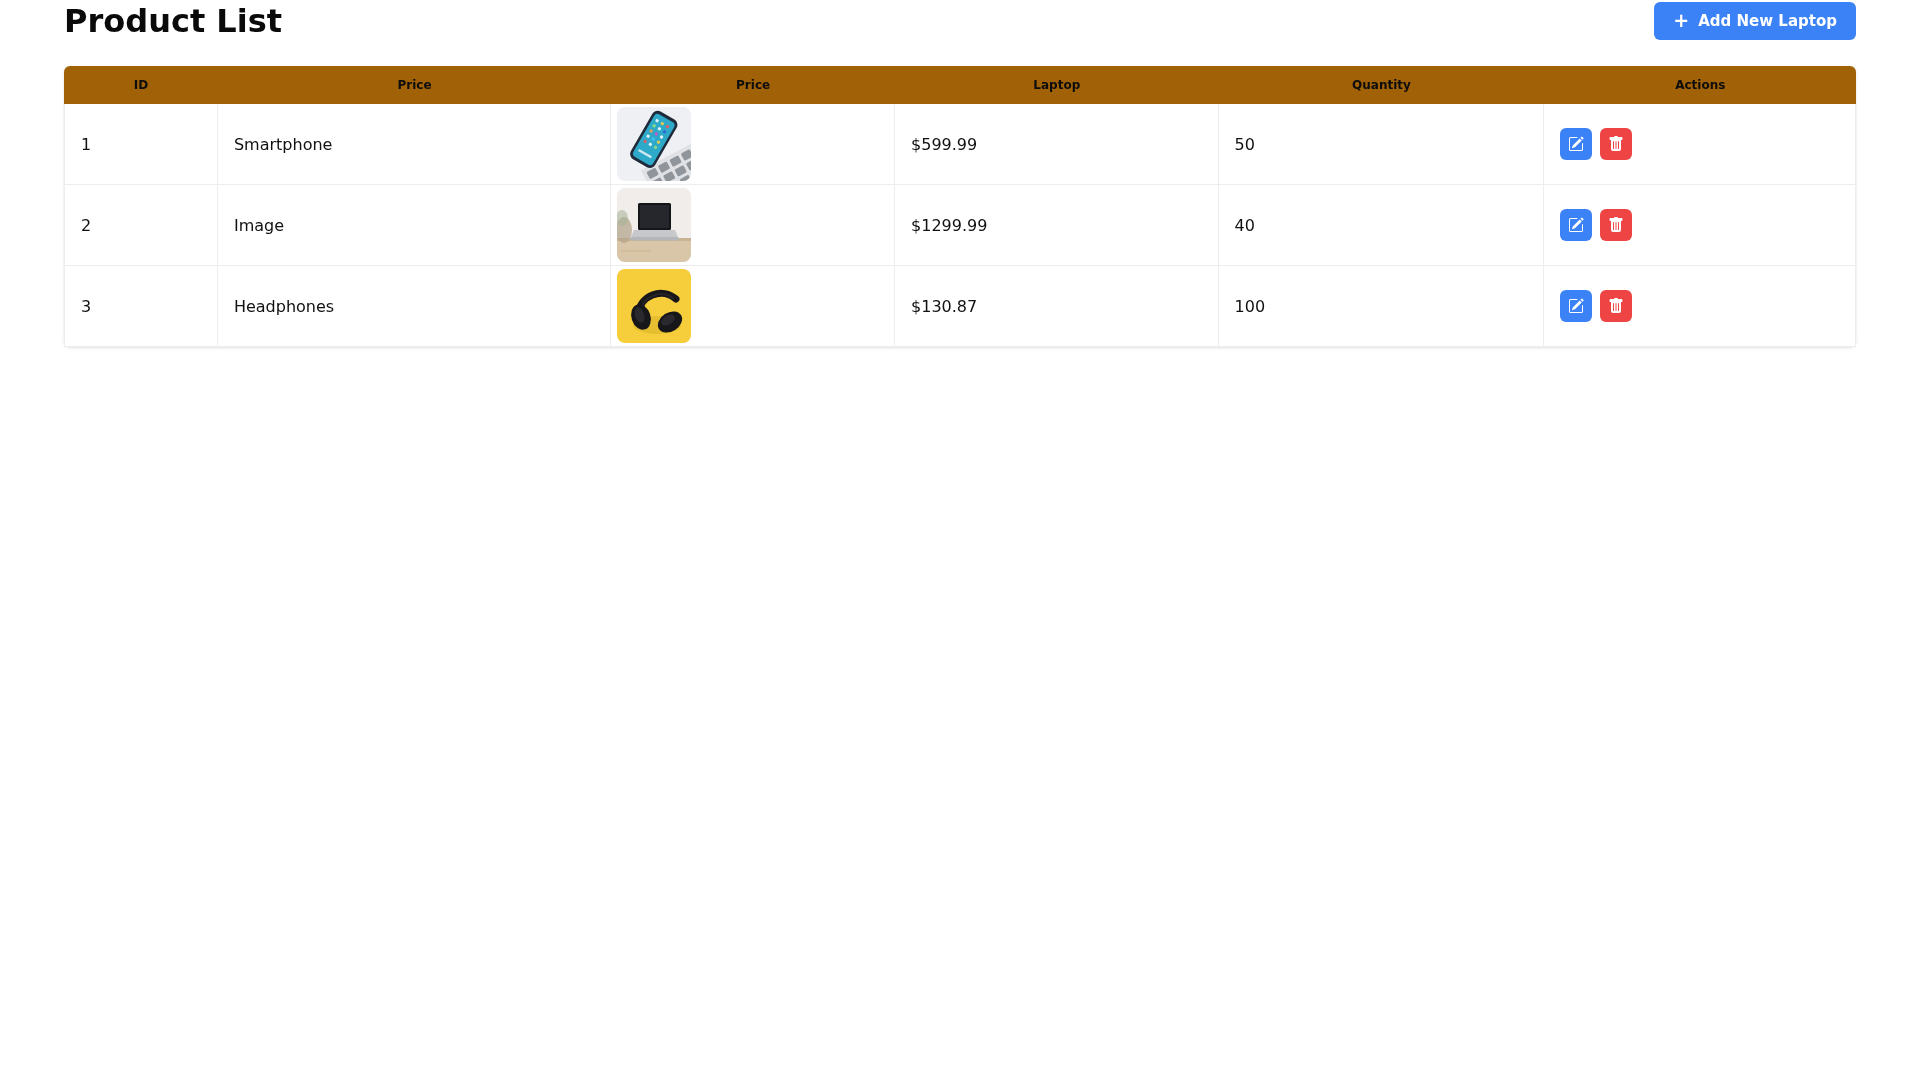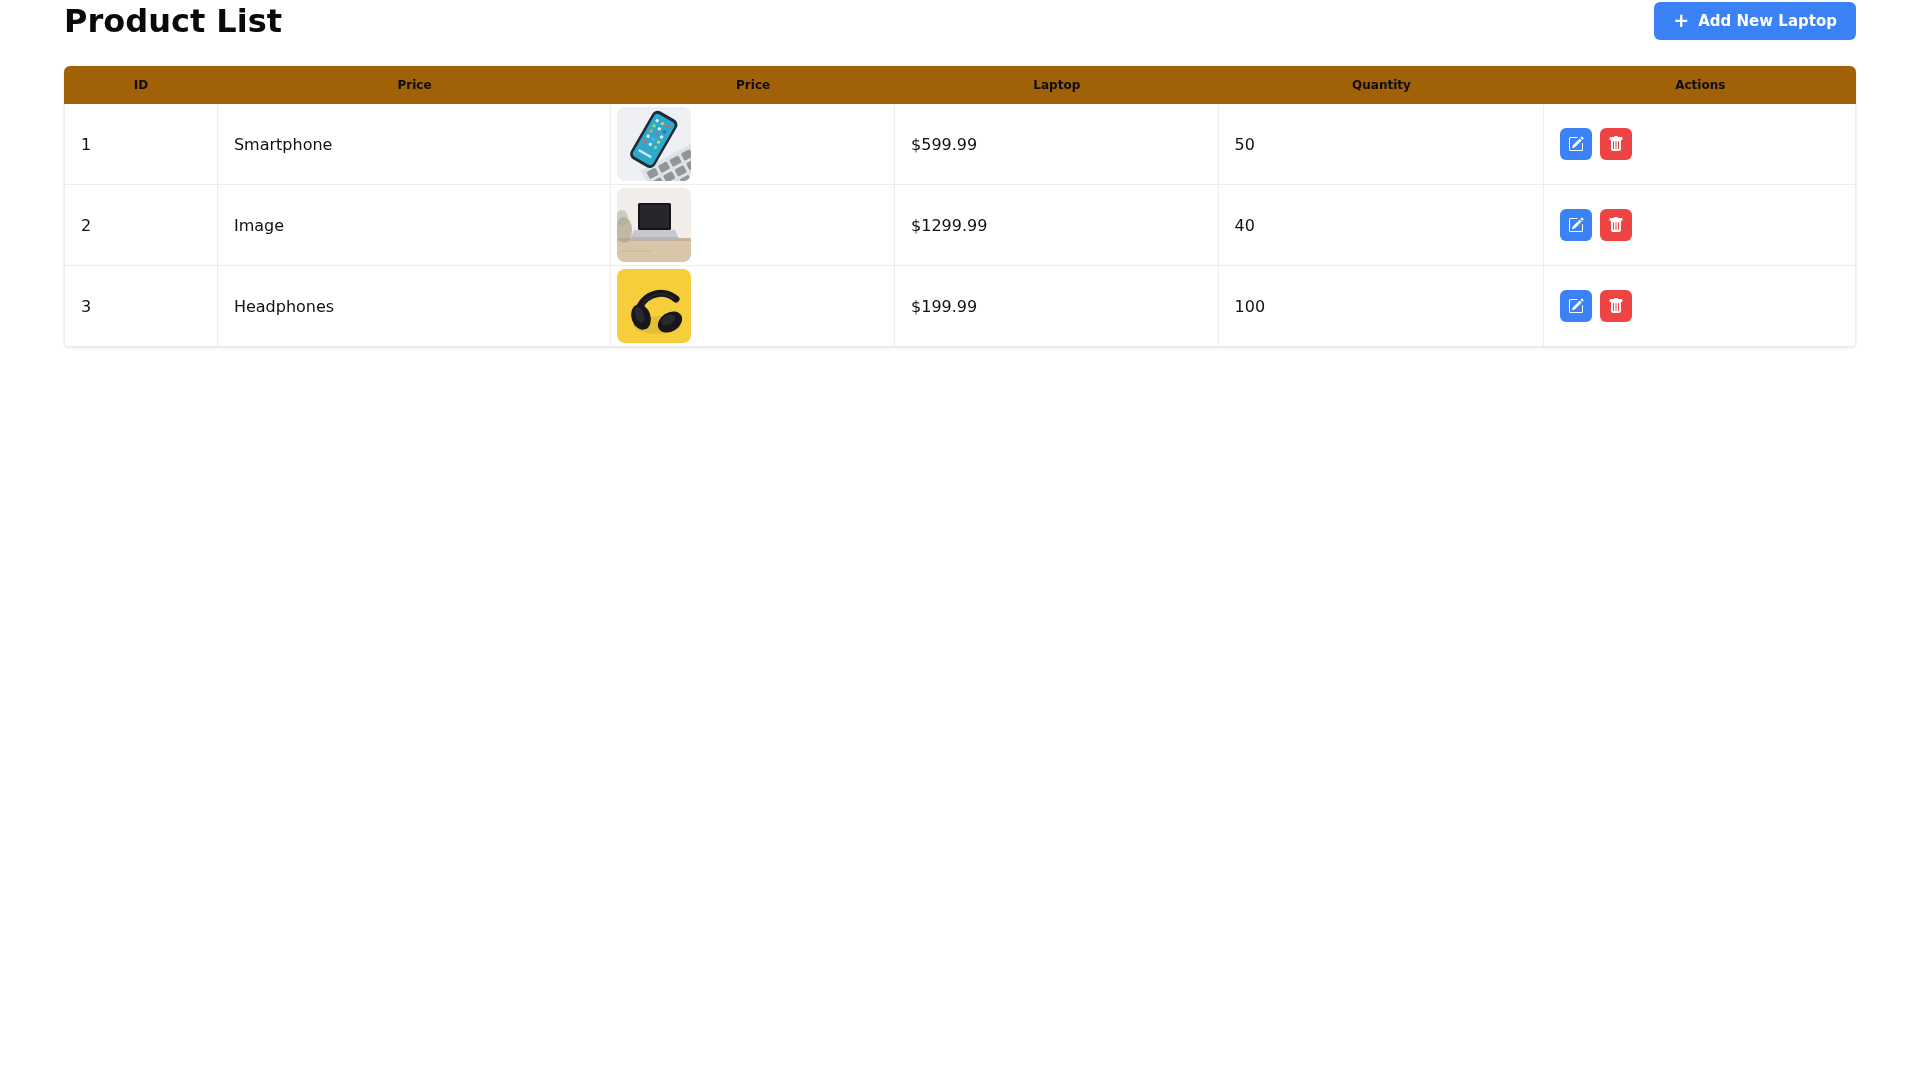"$199.99" td { text: $199.99 -> $130.87 }
